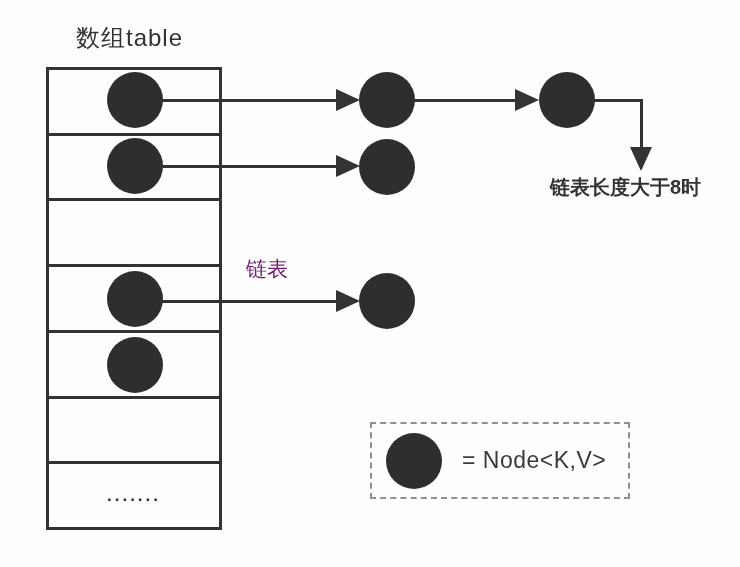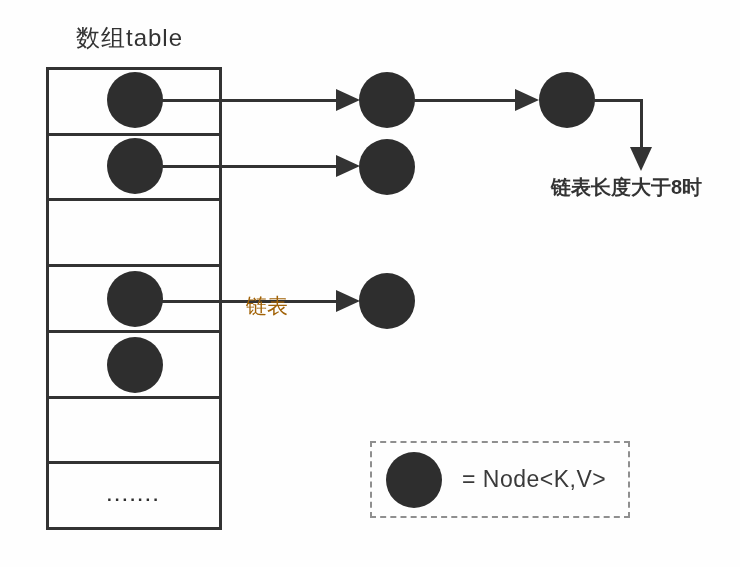"链表长度大于8时" .treeify-note { left: 551px -> 516px; text-align: left -> right }
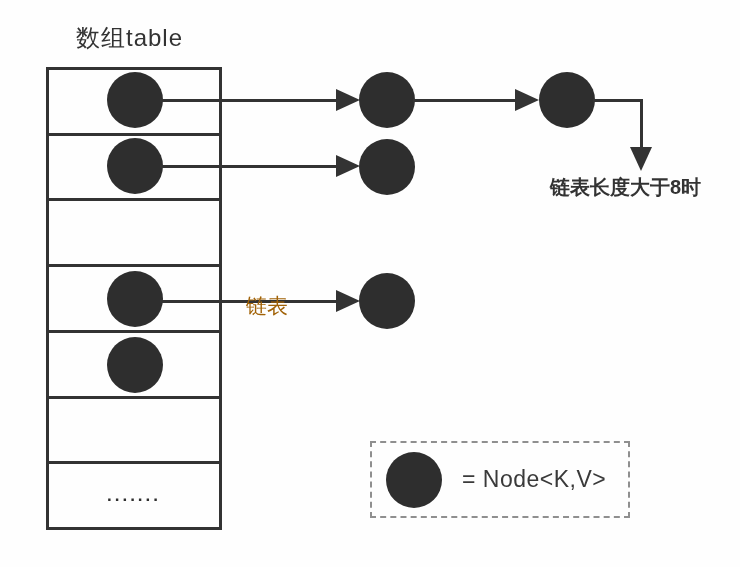"链表" .ll-label { color: #a16207 -> #701a75; margin-top: 37px -> none }
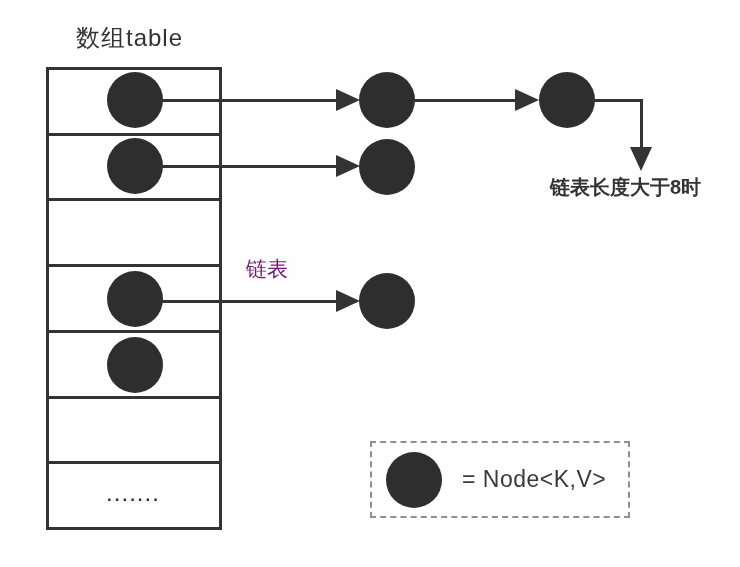"= Node<K,V>" .legend { top: 441px -> 422px }
